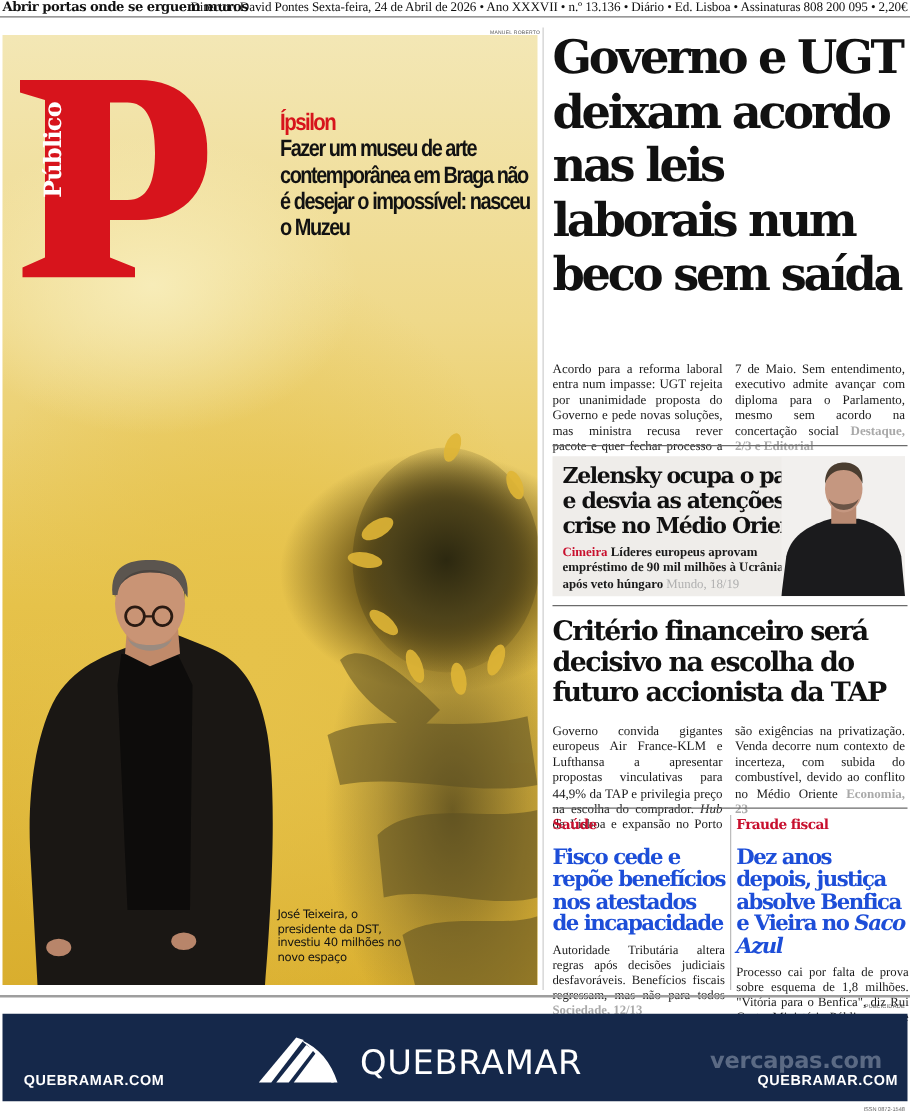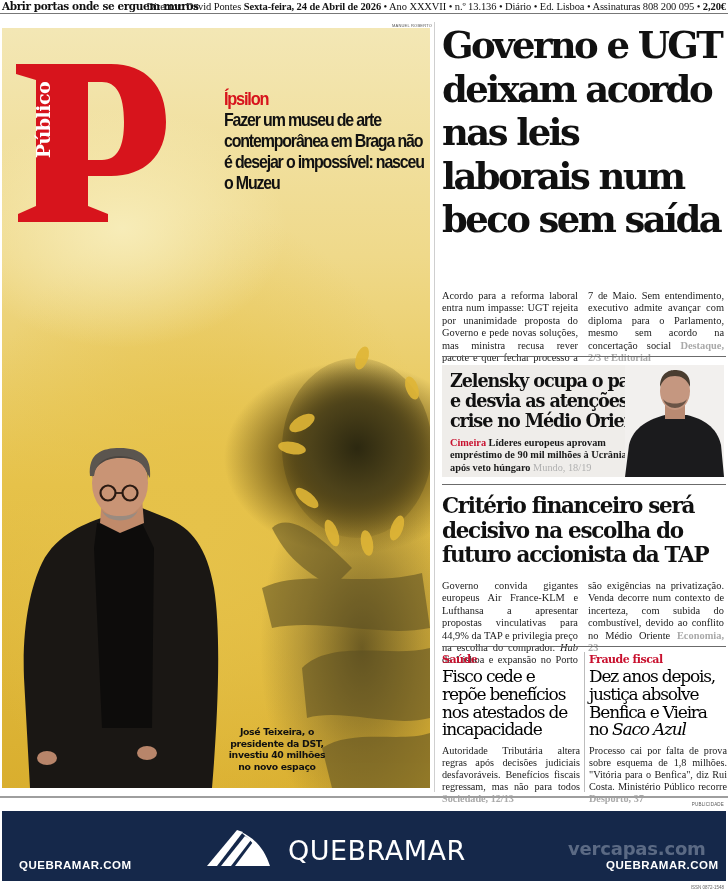"Sexta-feira, 24 de Abril de" .masthead-info b { font-weight: bold -> normal }
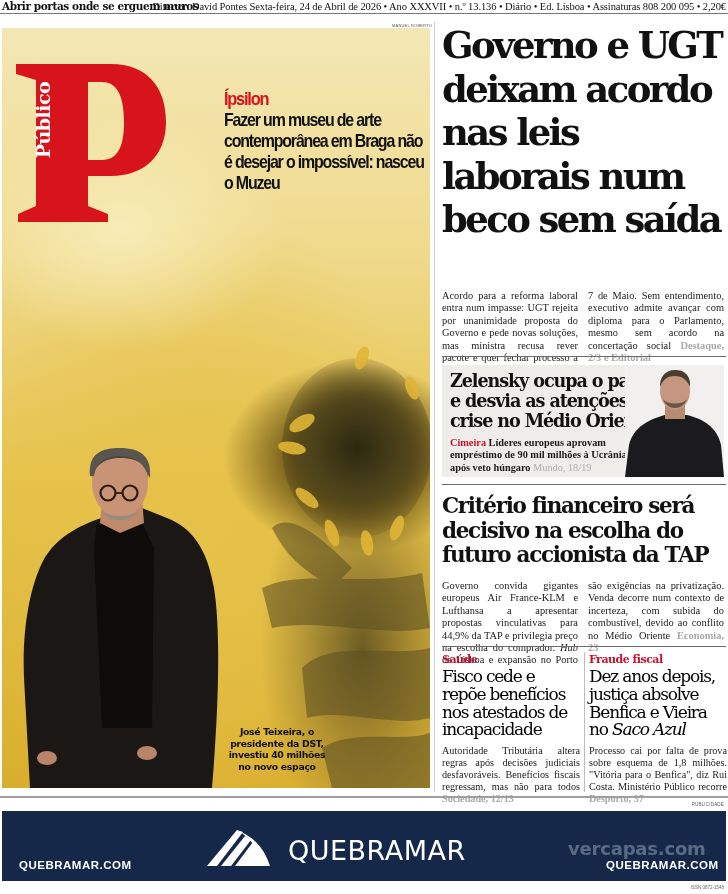"Fisco cede e repõe benefícios" .story .title { color: #000000 -> #1d4ed8; font-weight: normal -> bold; margin-top: 1px -> 11px }
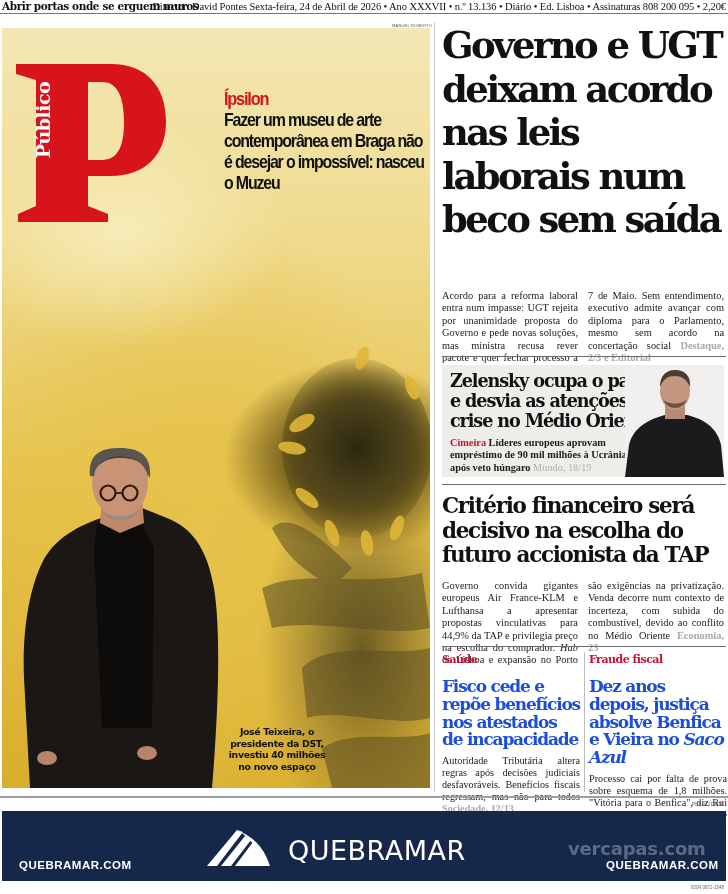"José Teixeira, o presidente da" .caption { font-weight: bold -> normal; text-align: center -> none }
